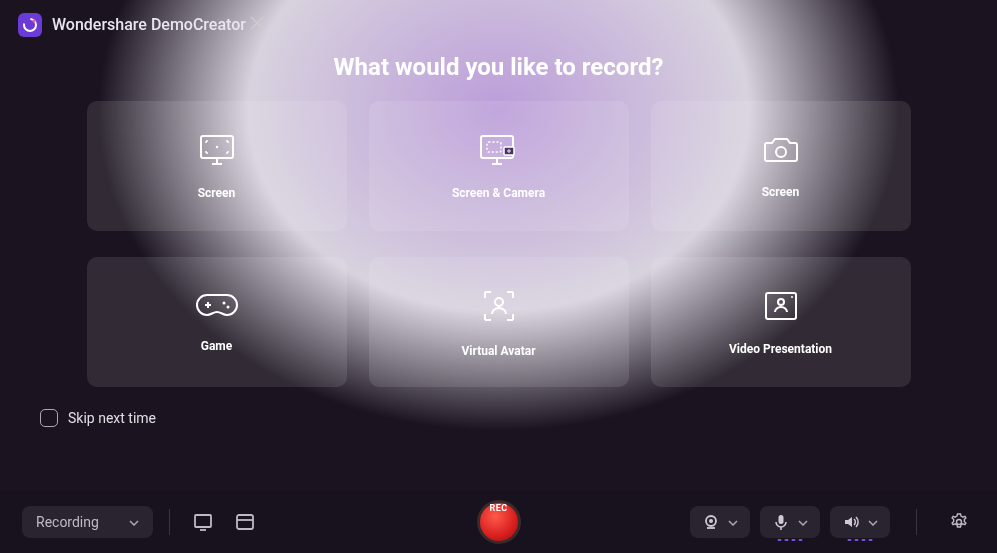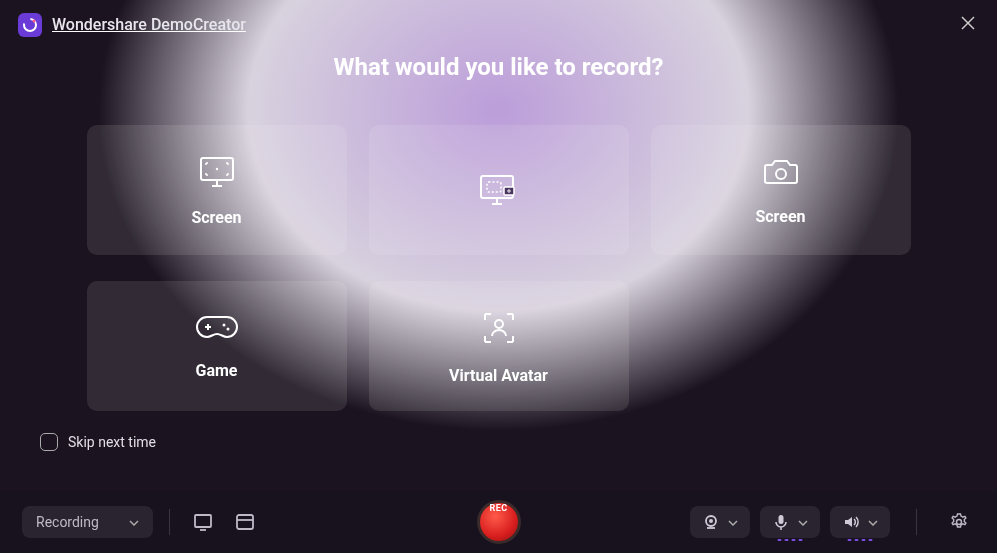"Wondershare DemoCreator" .titlebar { justify-content: space-between -> flex-start; text-decoration: underline -> none }
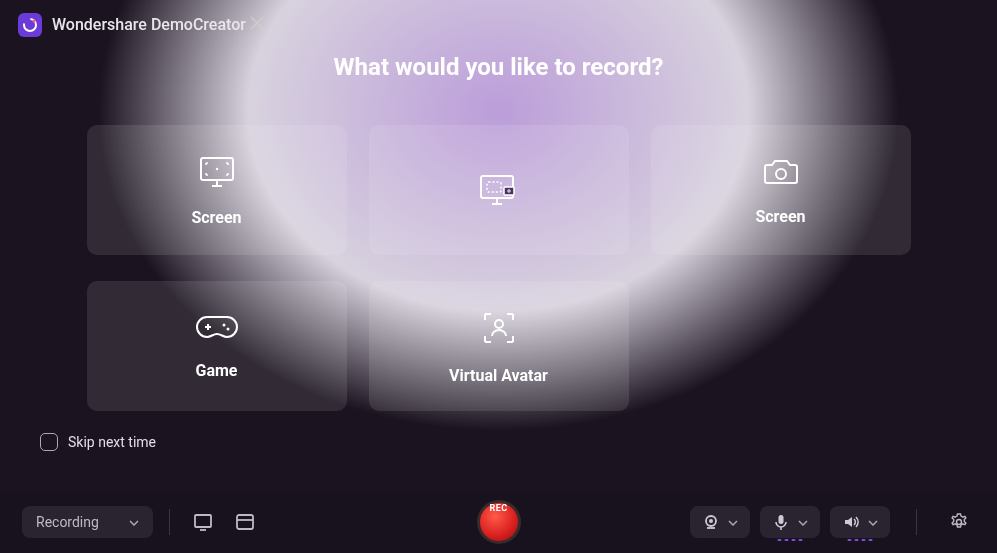"What would you like to" .heading { margin-bottom: 44px -> 20px }
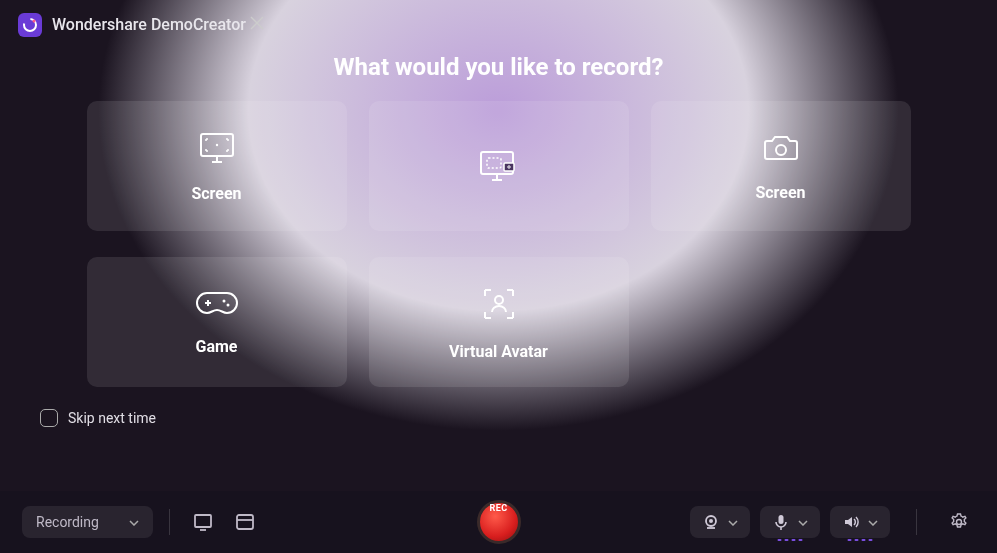"Screen" .card-label { font-size: 16px -> 12px }
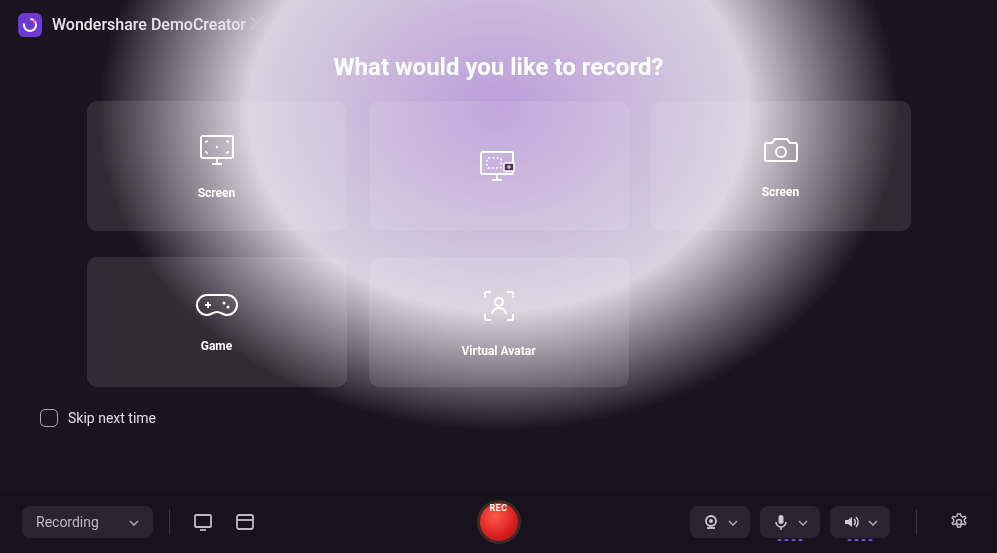"Screen & Camera" div.card-label { html: none -> <div>Screen &amp; Camera</div> }
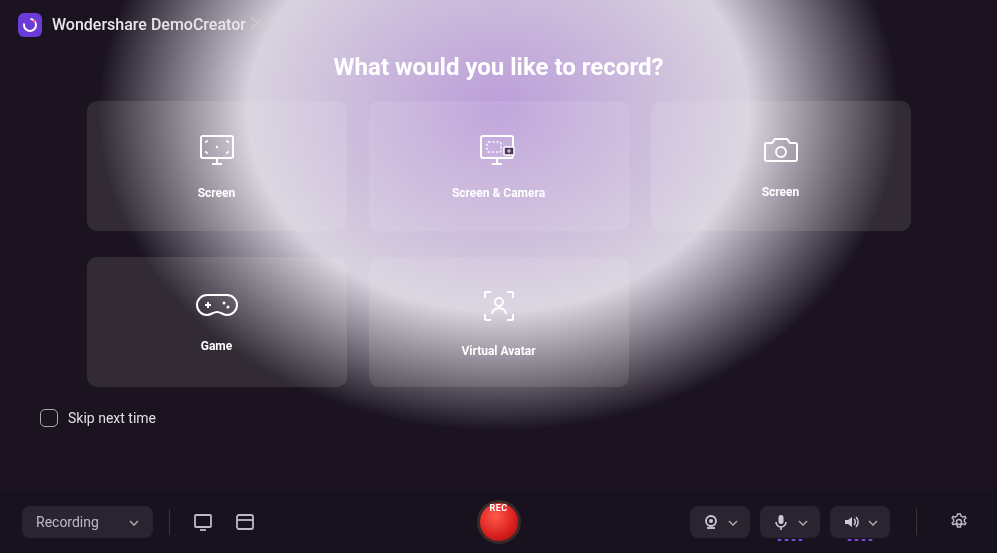"Video Presentation" div.card { html: none -> <div> <div> <svg> <rect></rect> <circle></circle> <path></path> <circle></circle> </svg> </div> <div>Video Presentation</div> </div> }
